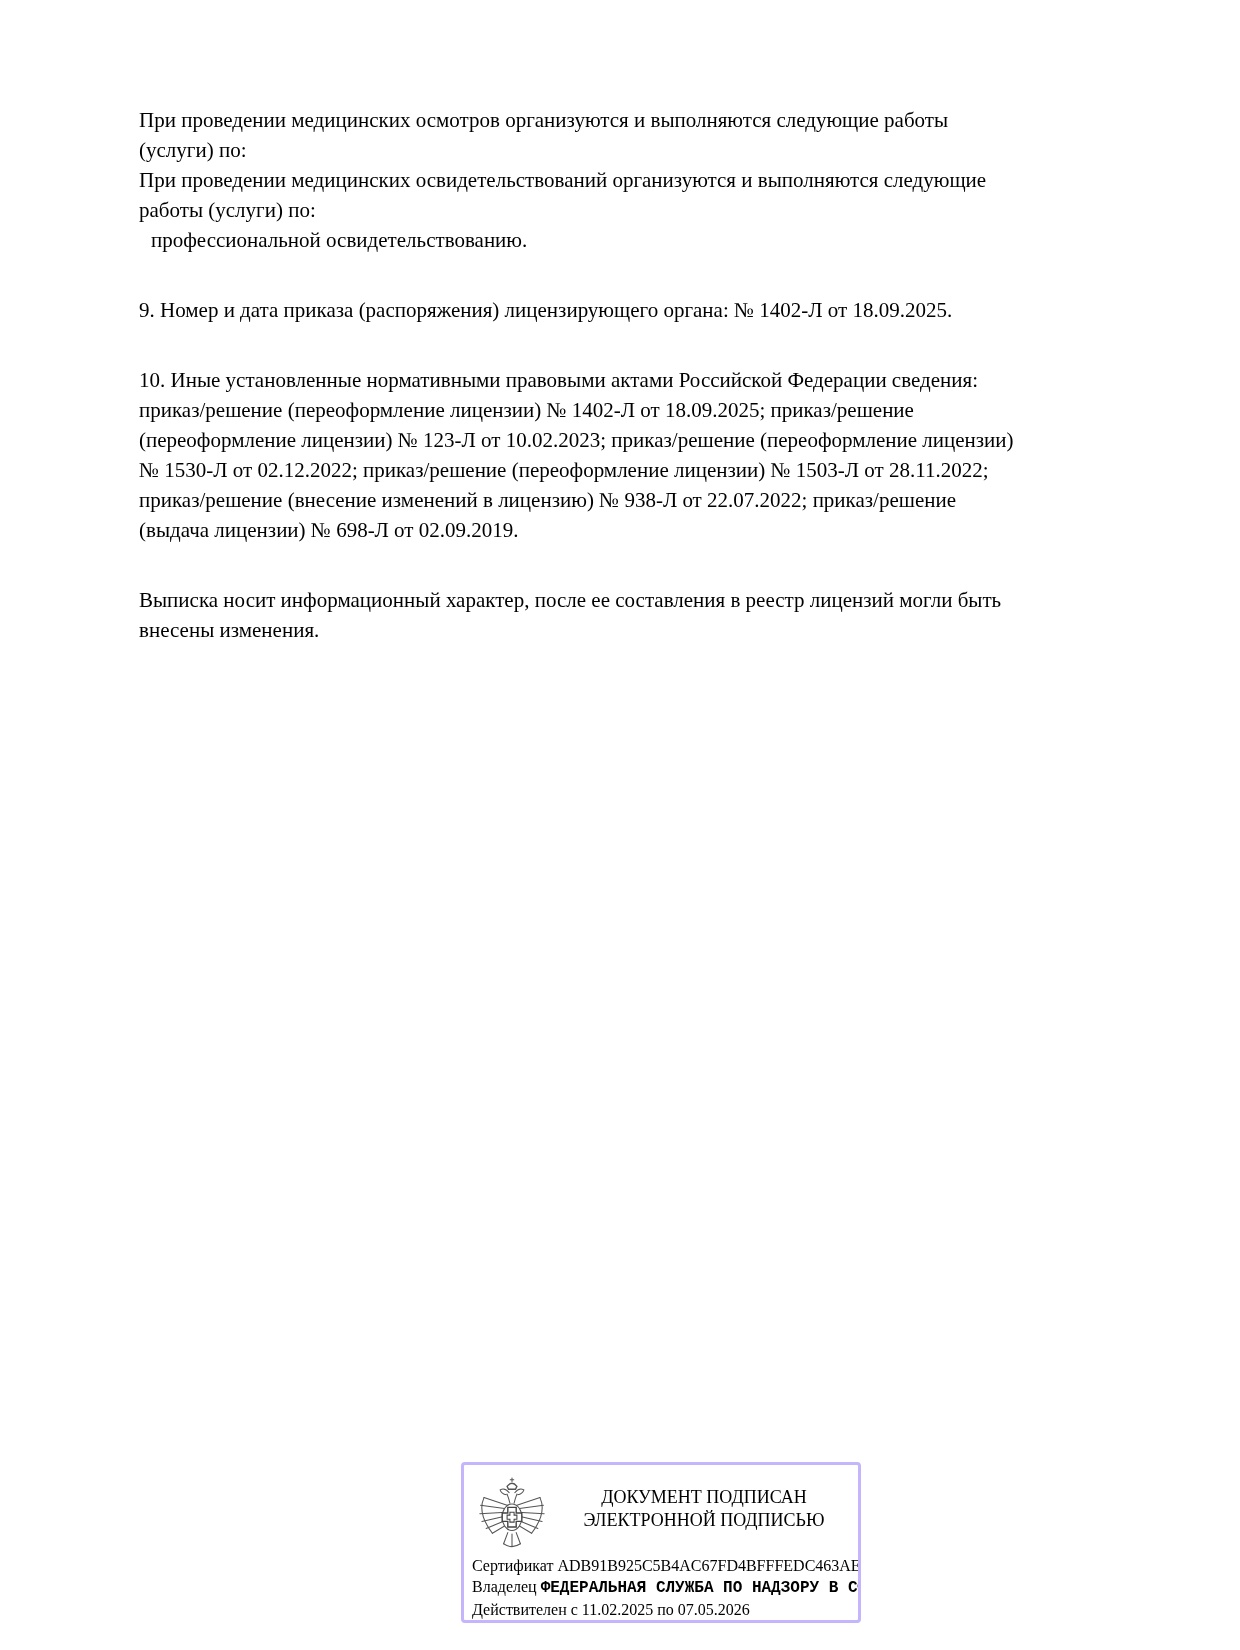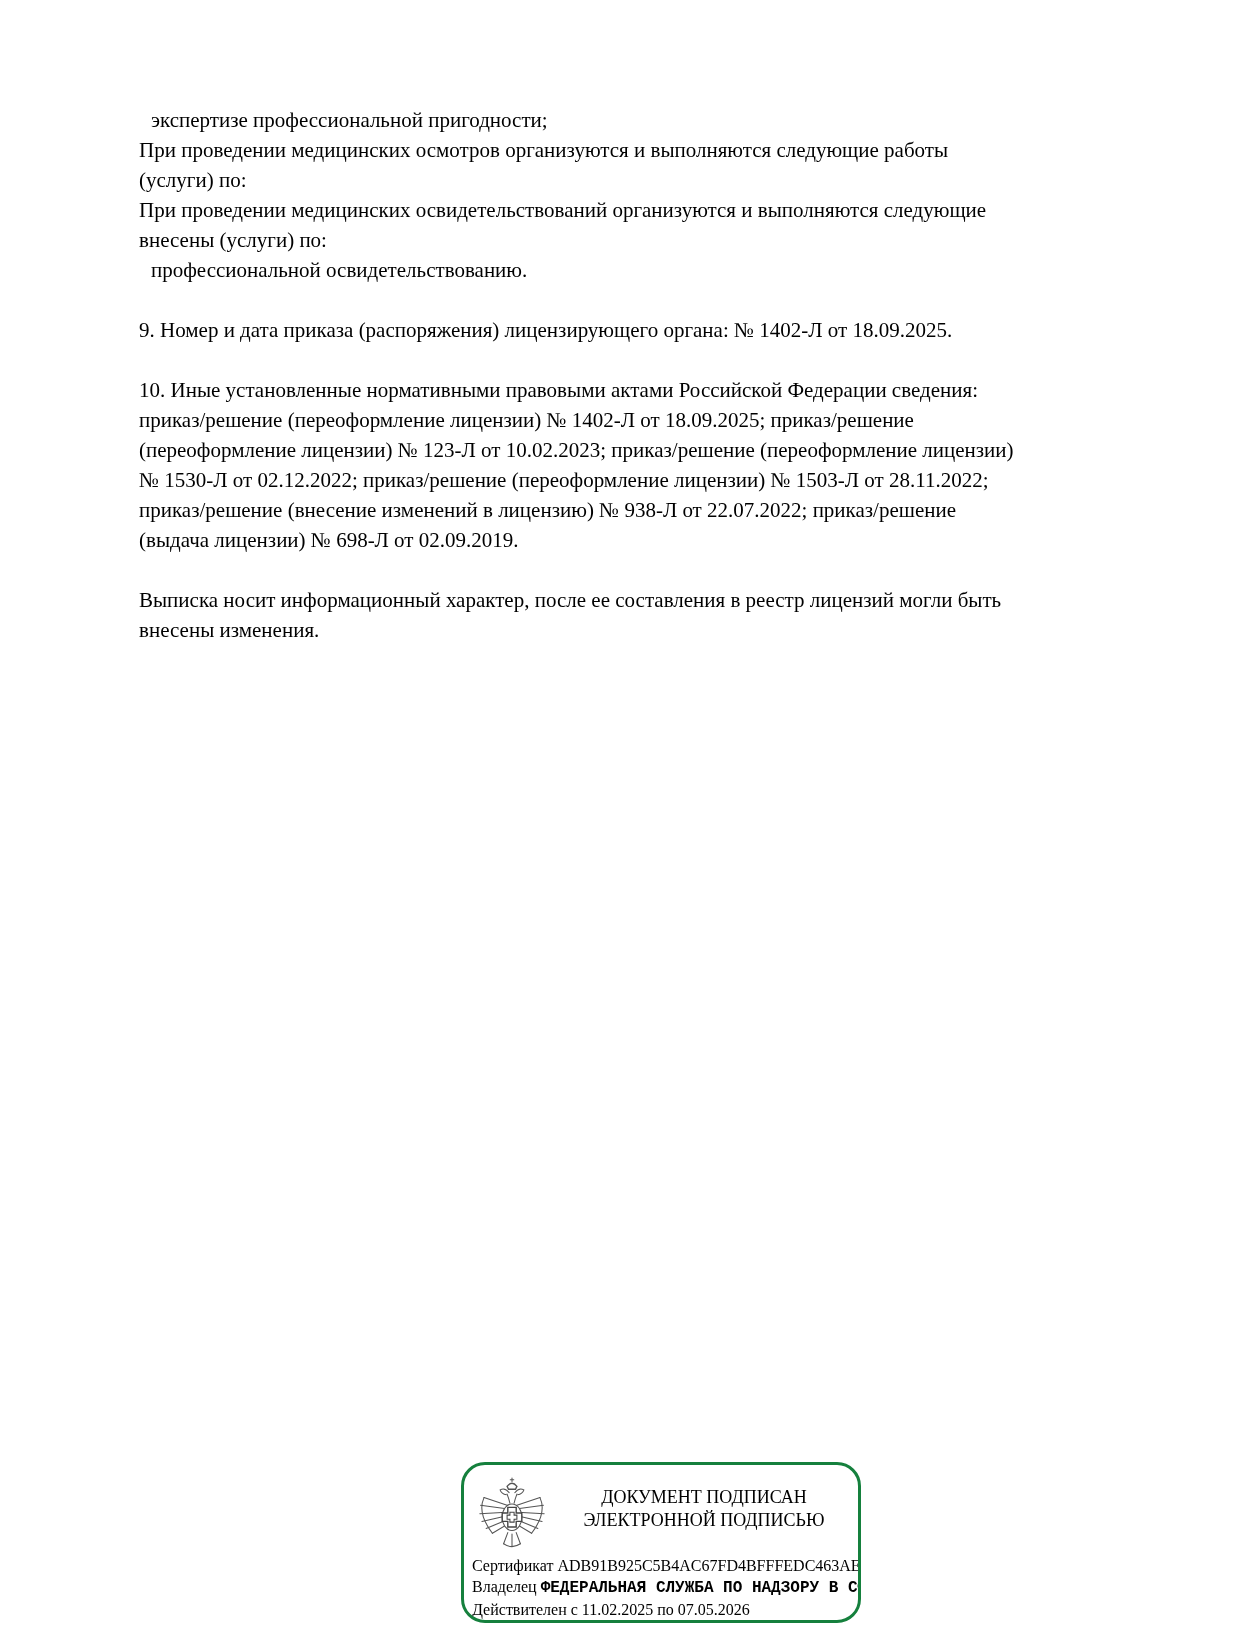"экспертизе профессиональной пригодности;" div.line { html: <div>экспертизе профессиональной пригодности;</div> -> none }
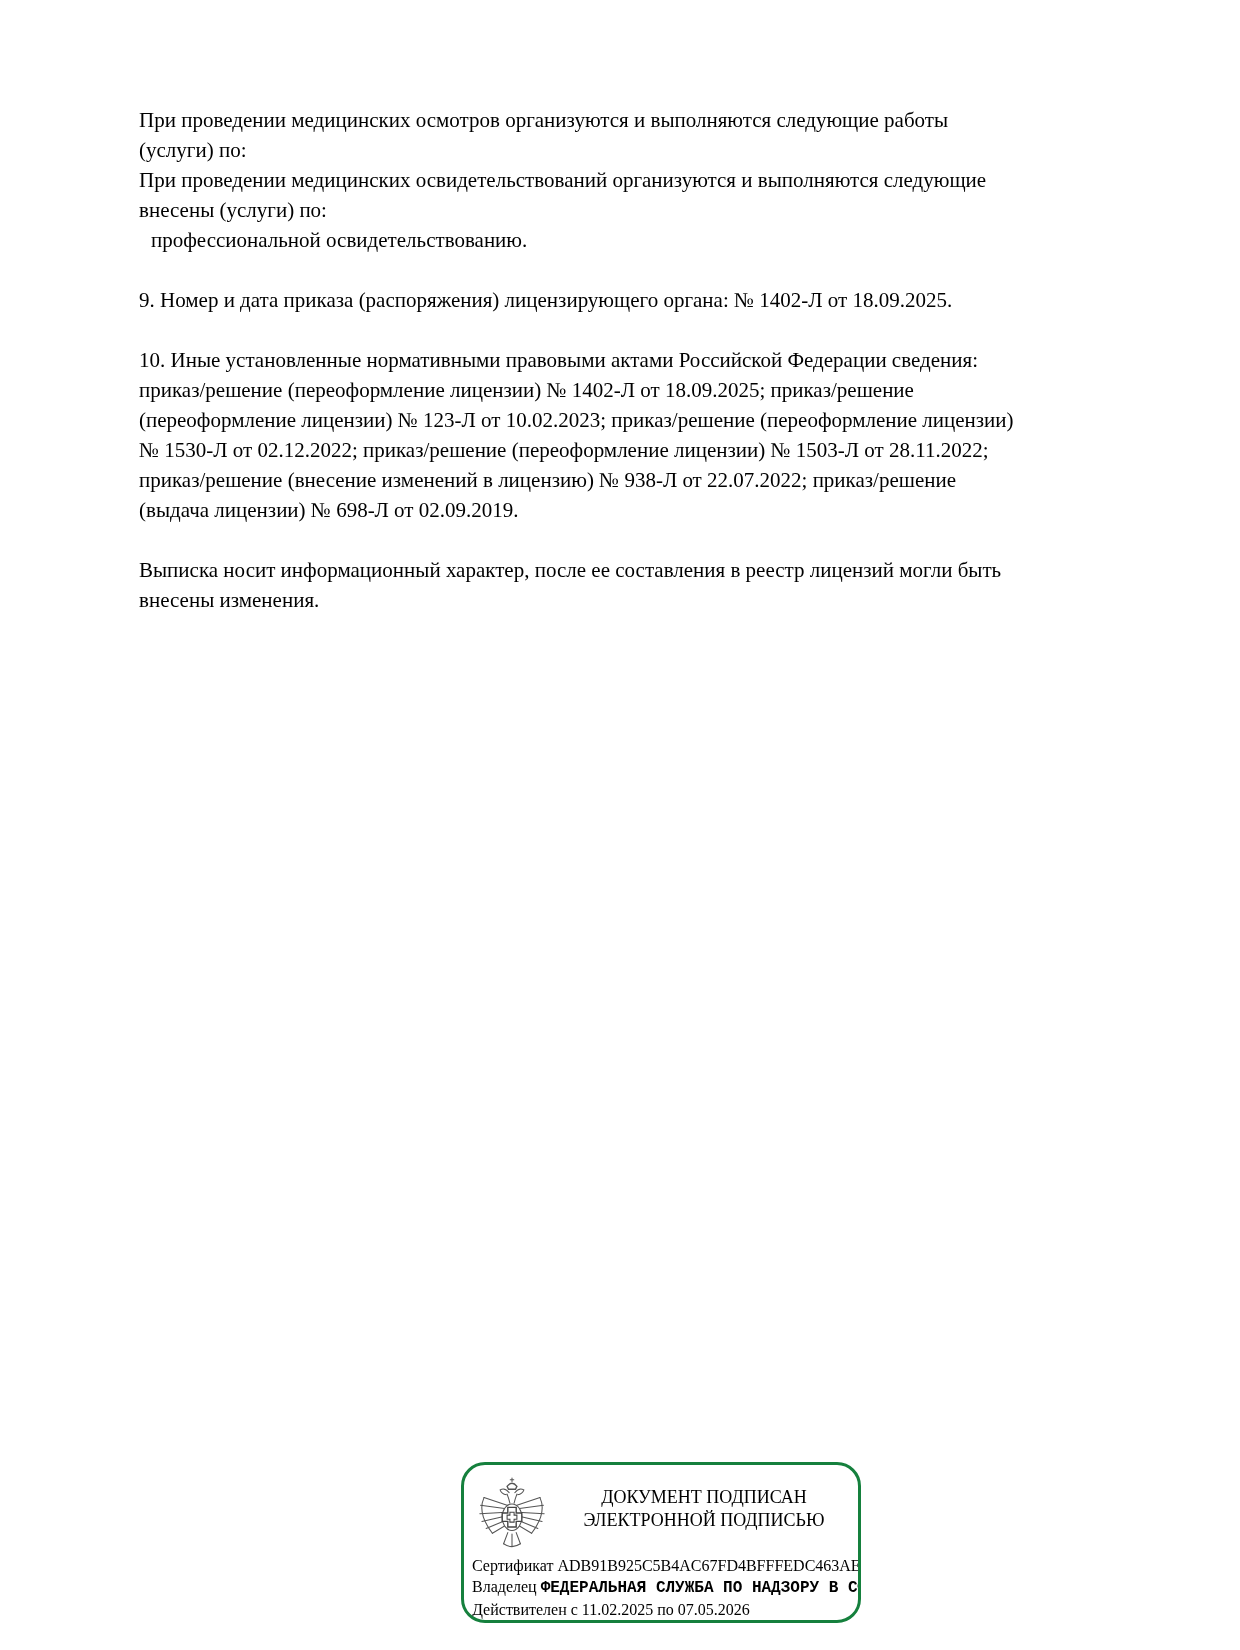"внесены (услуги) по:" div.line { text: внесены -> работы }
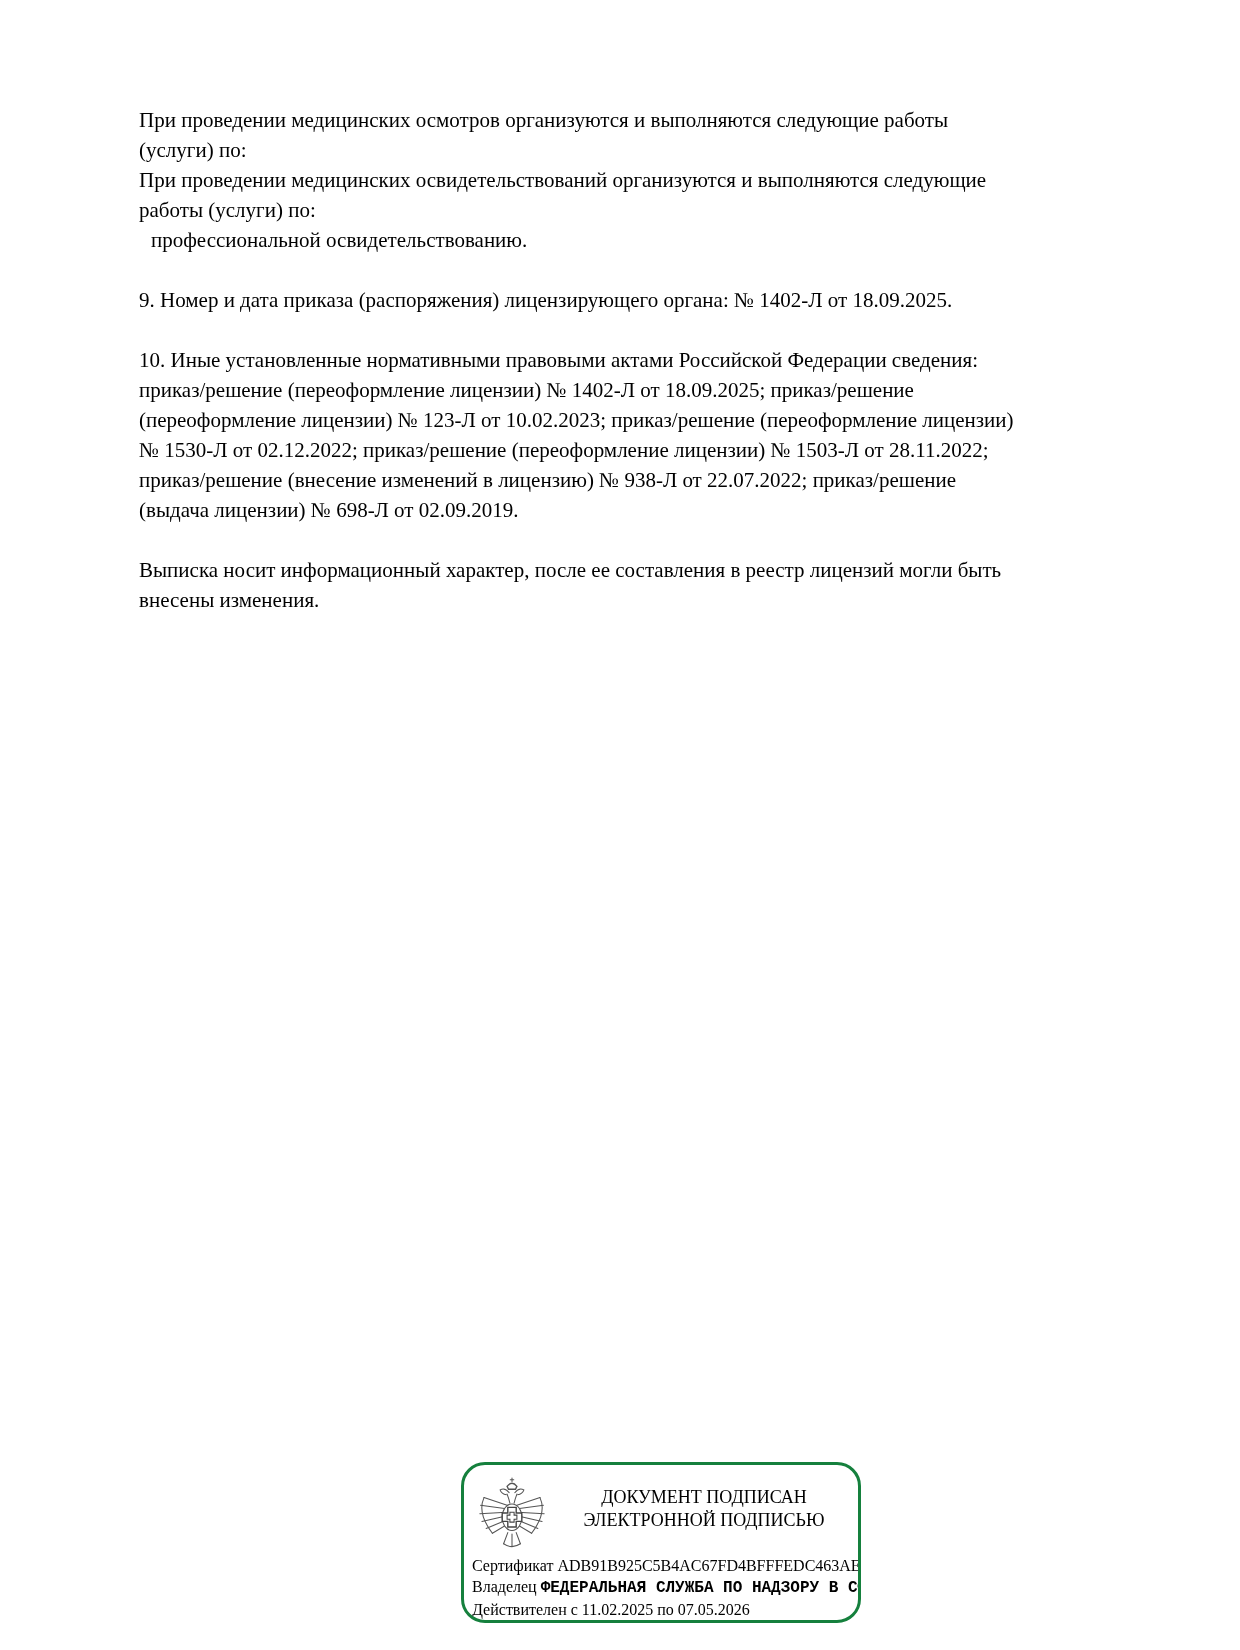"9. Номер и дата приказа" .line.para-start { margin-top: 30px -> 40px }
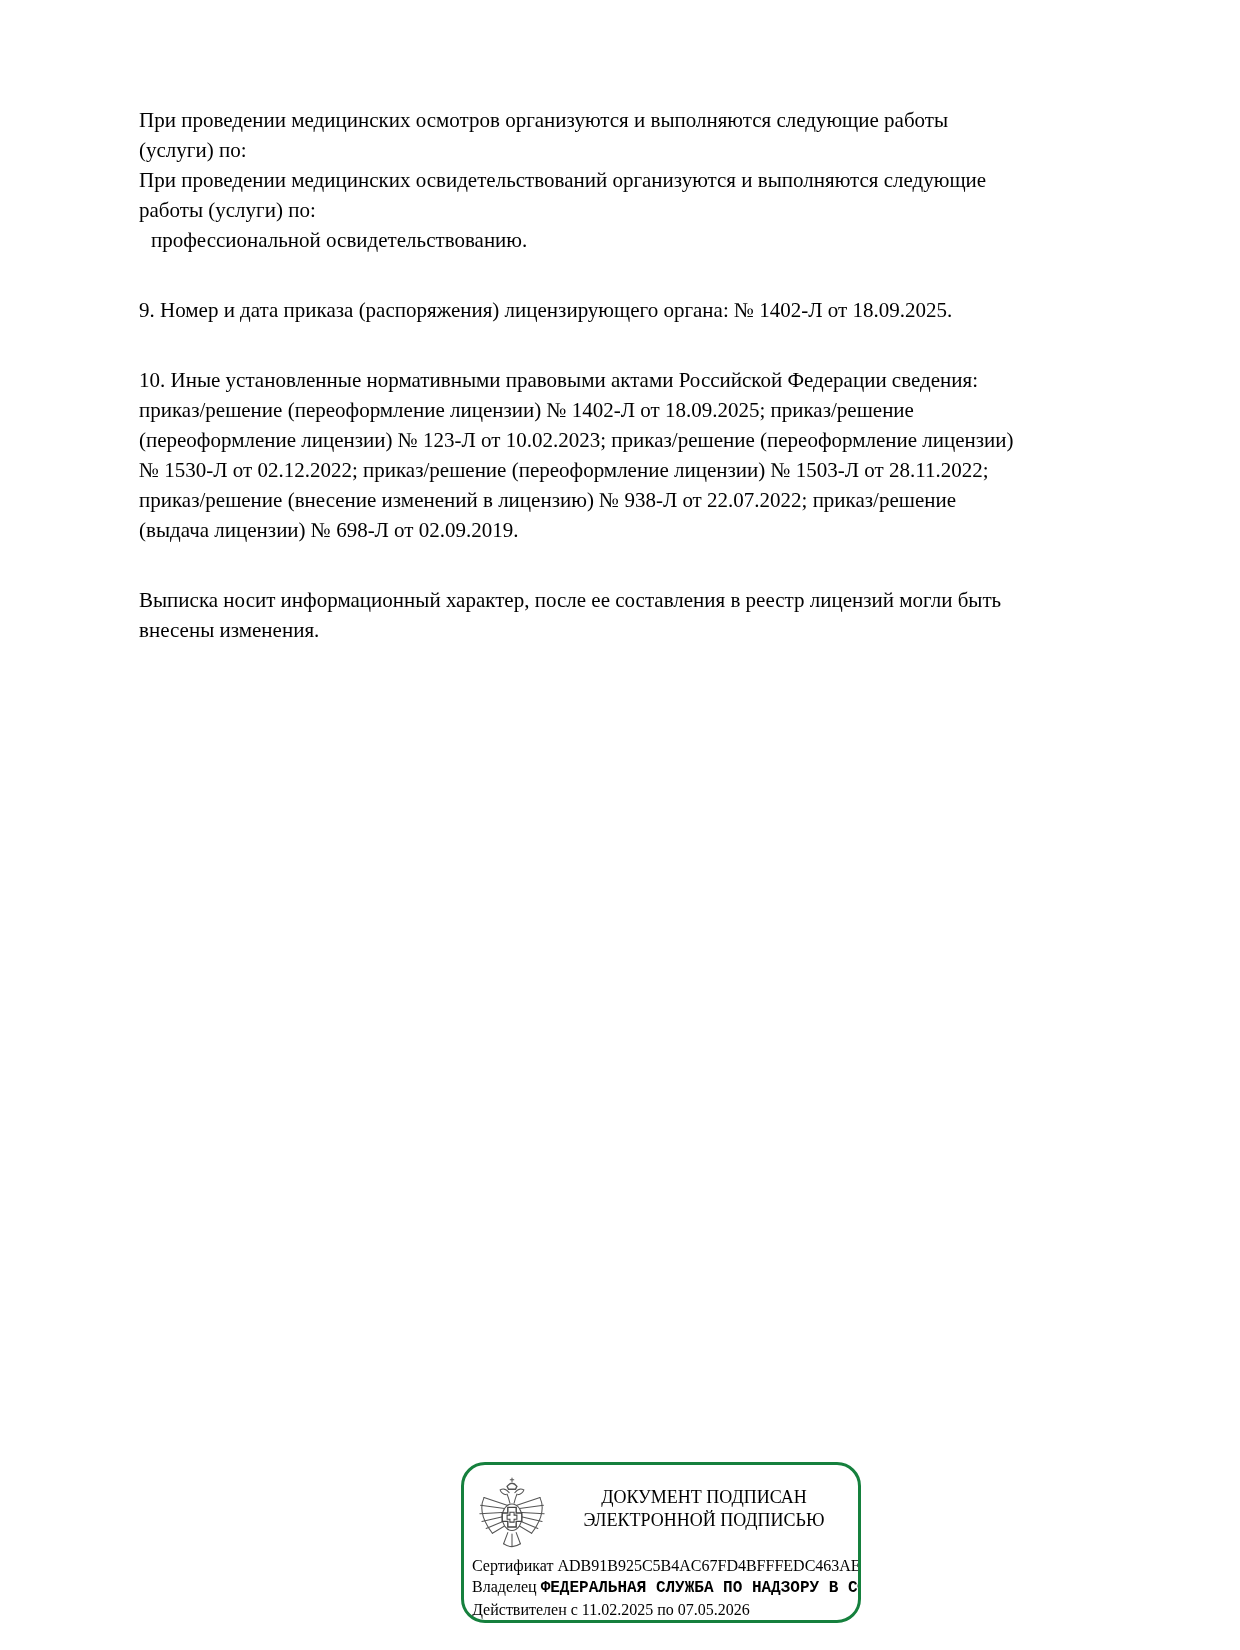"ДОКУМЕНТ ПОДПИСАН" .stamp { border: 3px solid #15803d -> 3px solid #c4b5fd; border-radius: 24px -> 4px }
